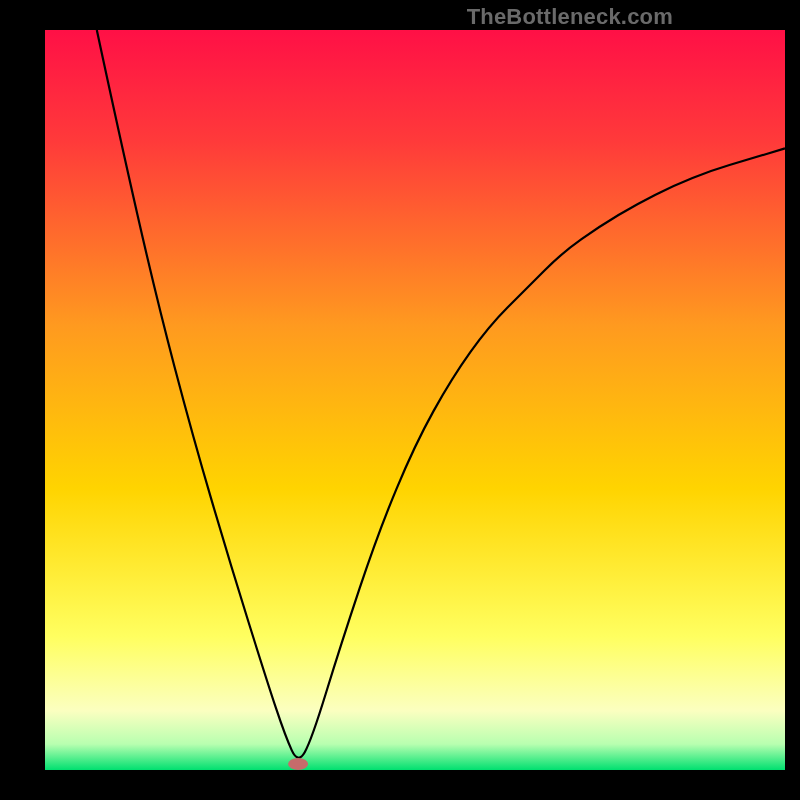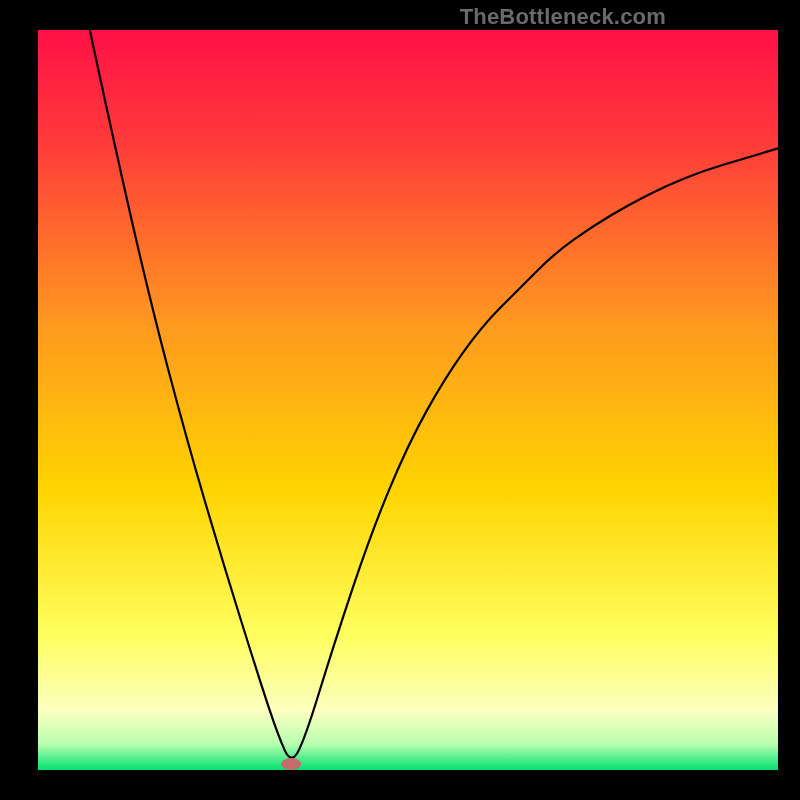"TheBottleneck.com" .frame { left: 8px -> 15px }
